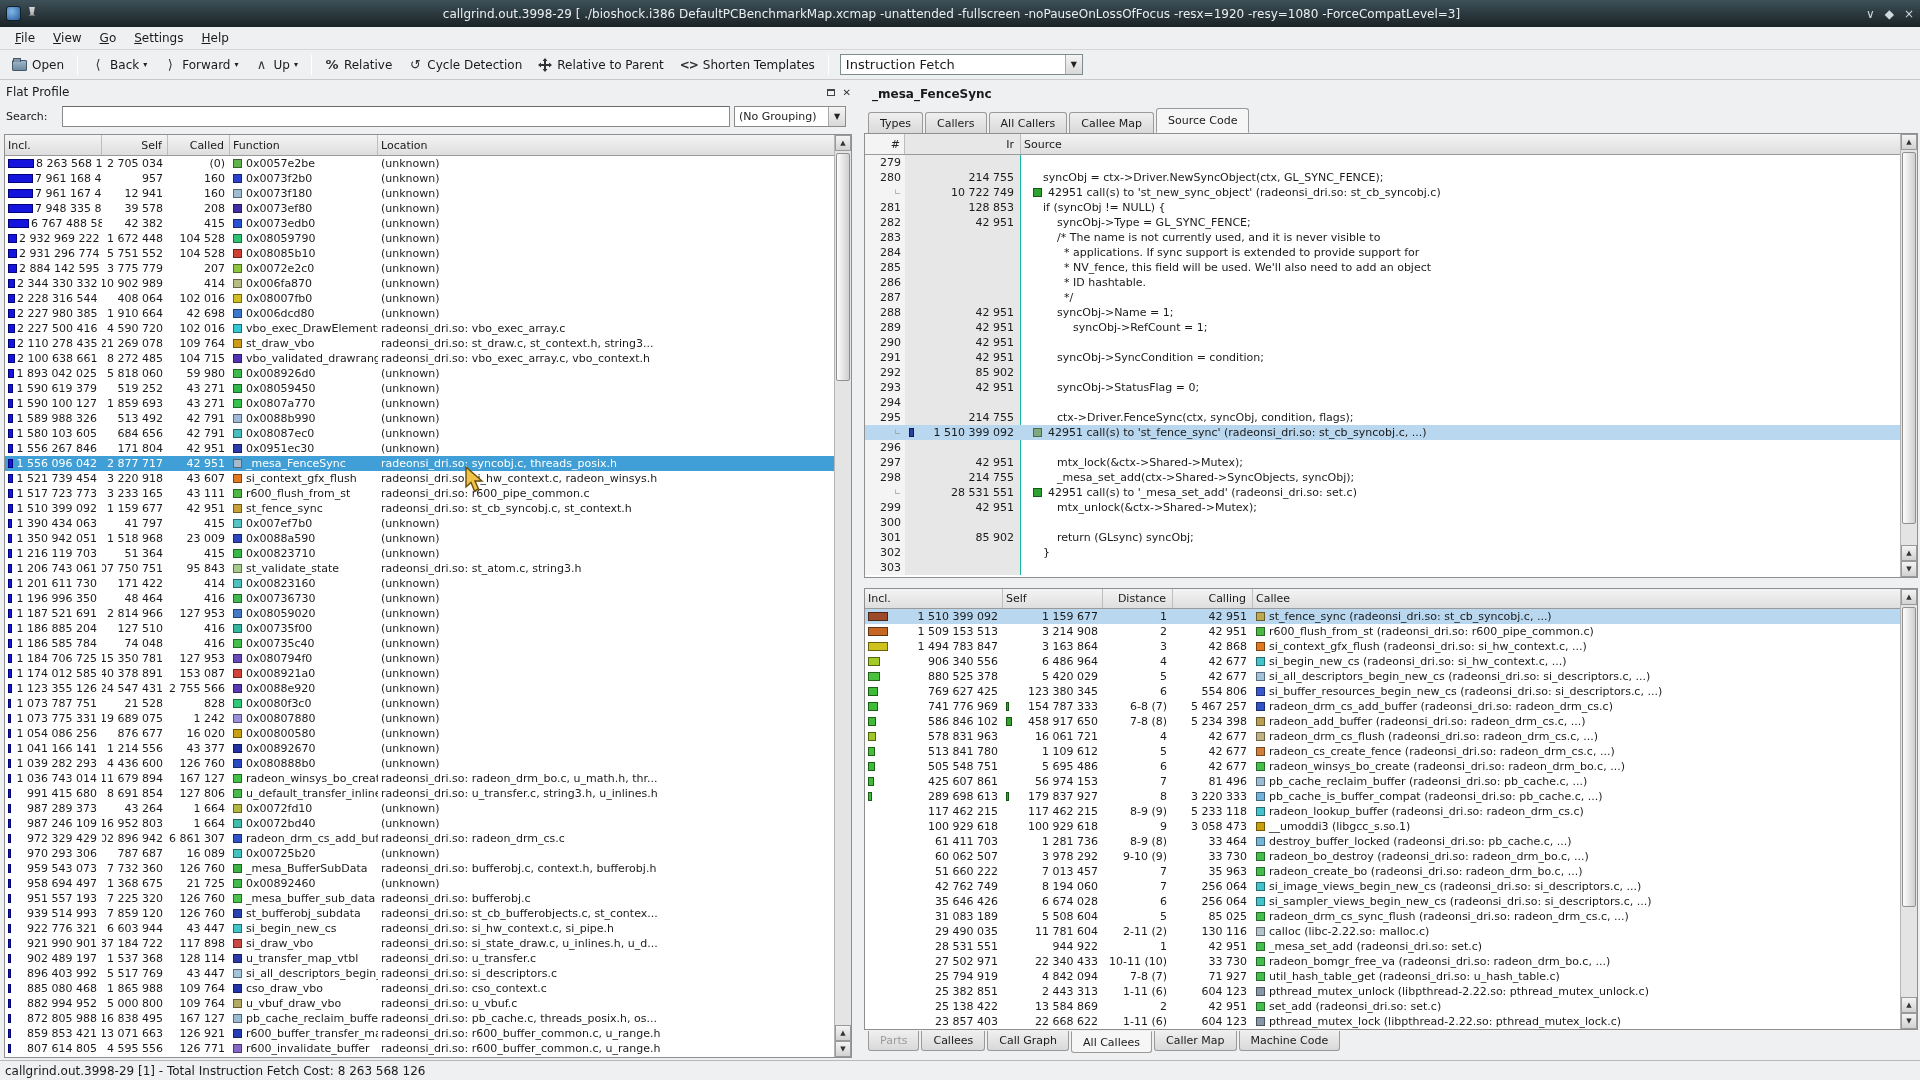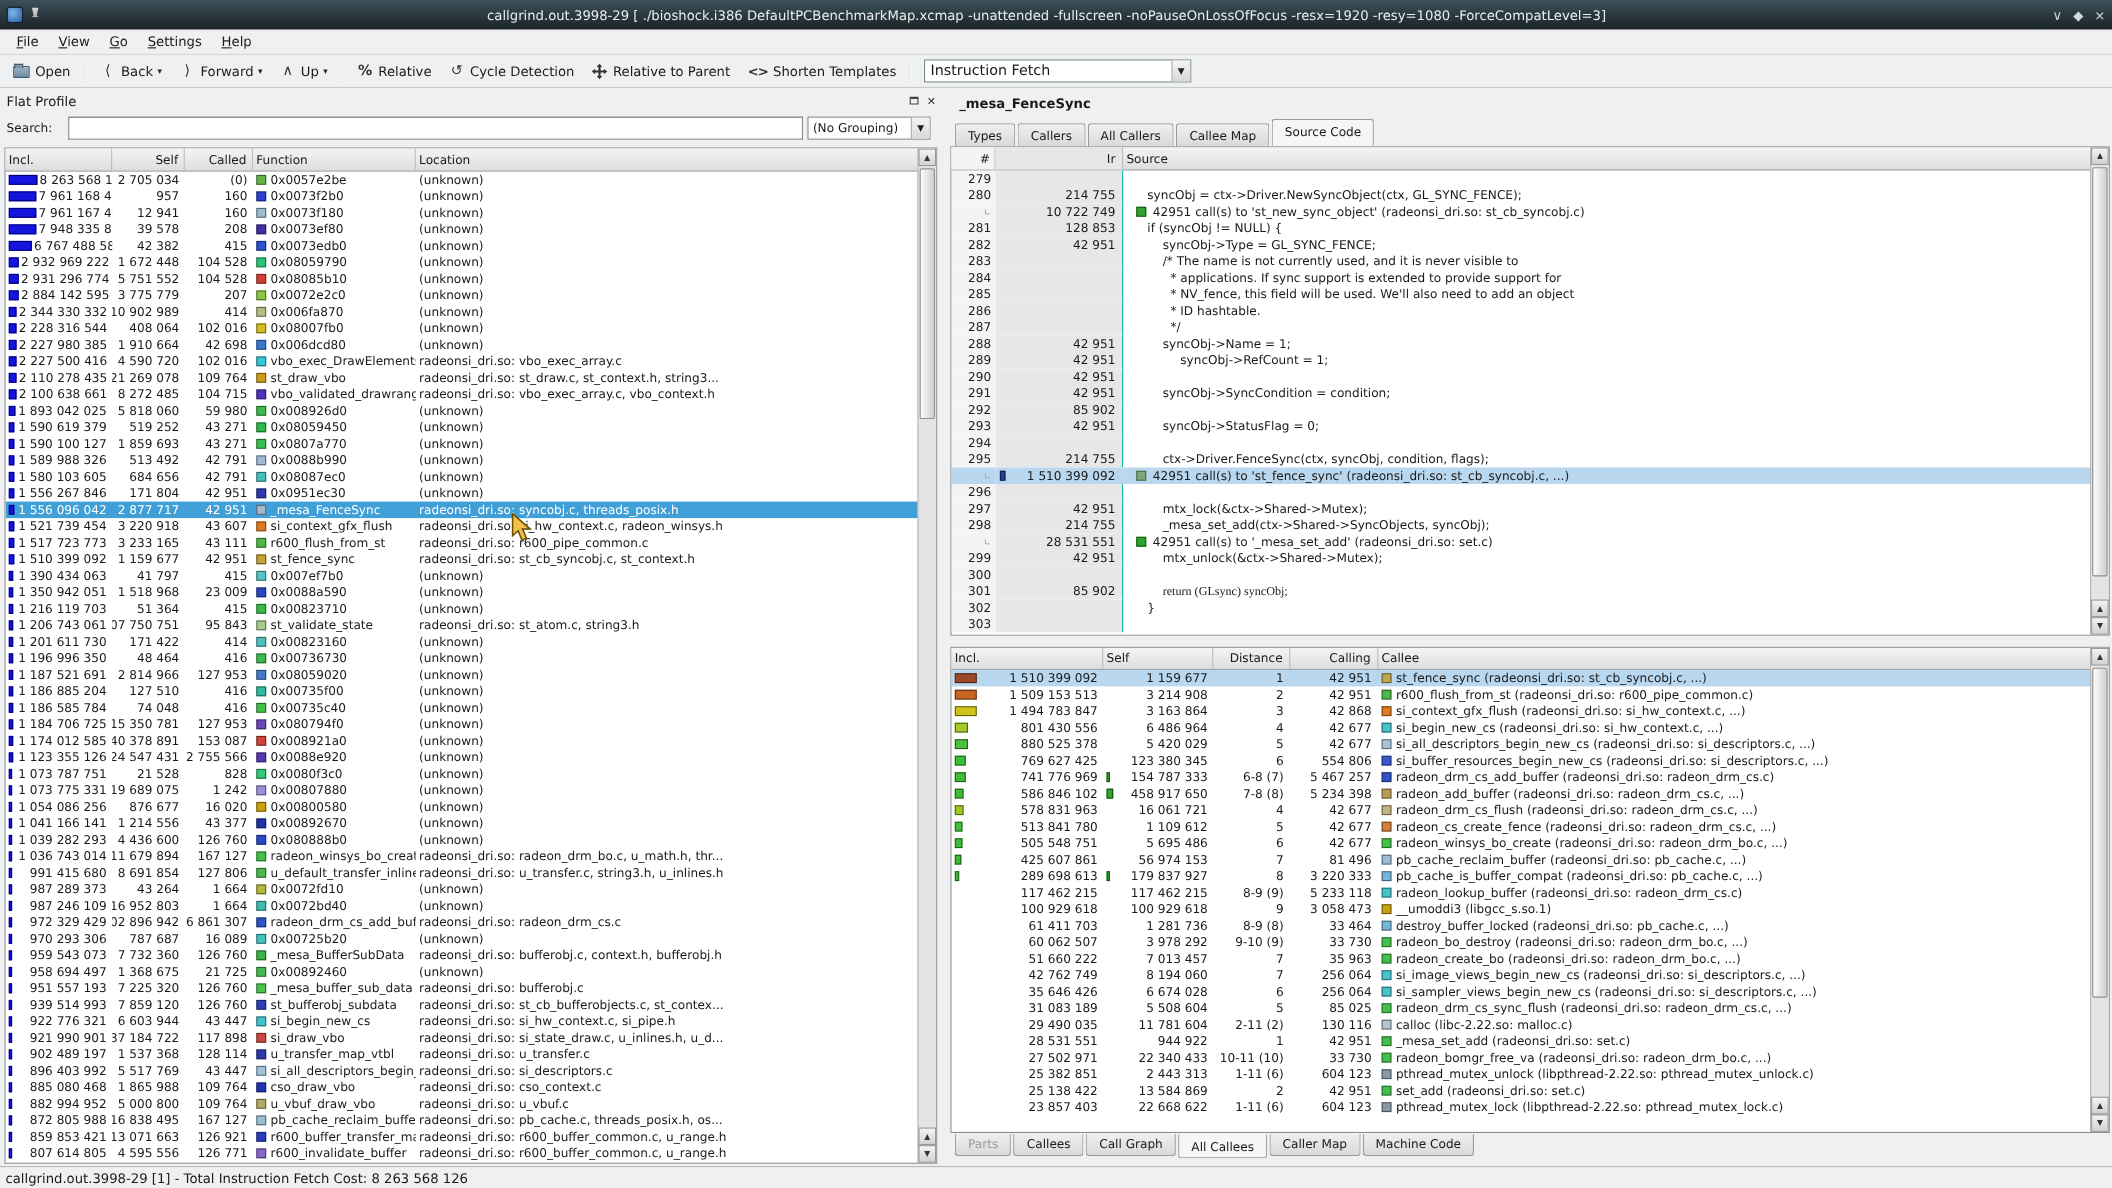"return (GLsync) syncObj;" span { font-family: Liberation Serif, serif -> none }
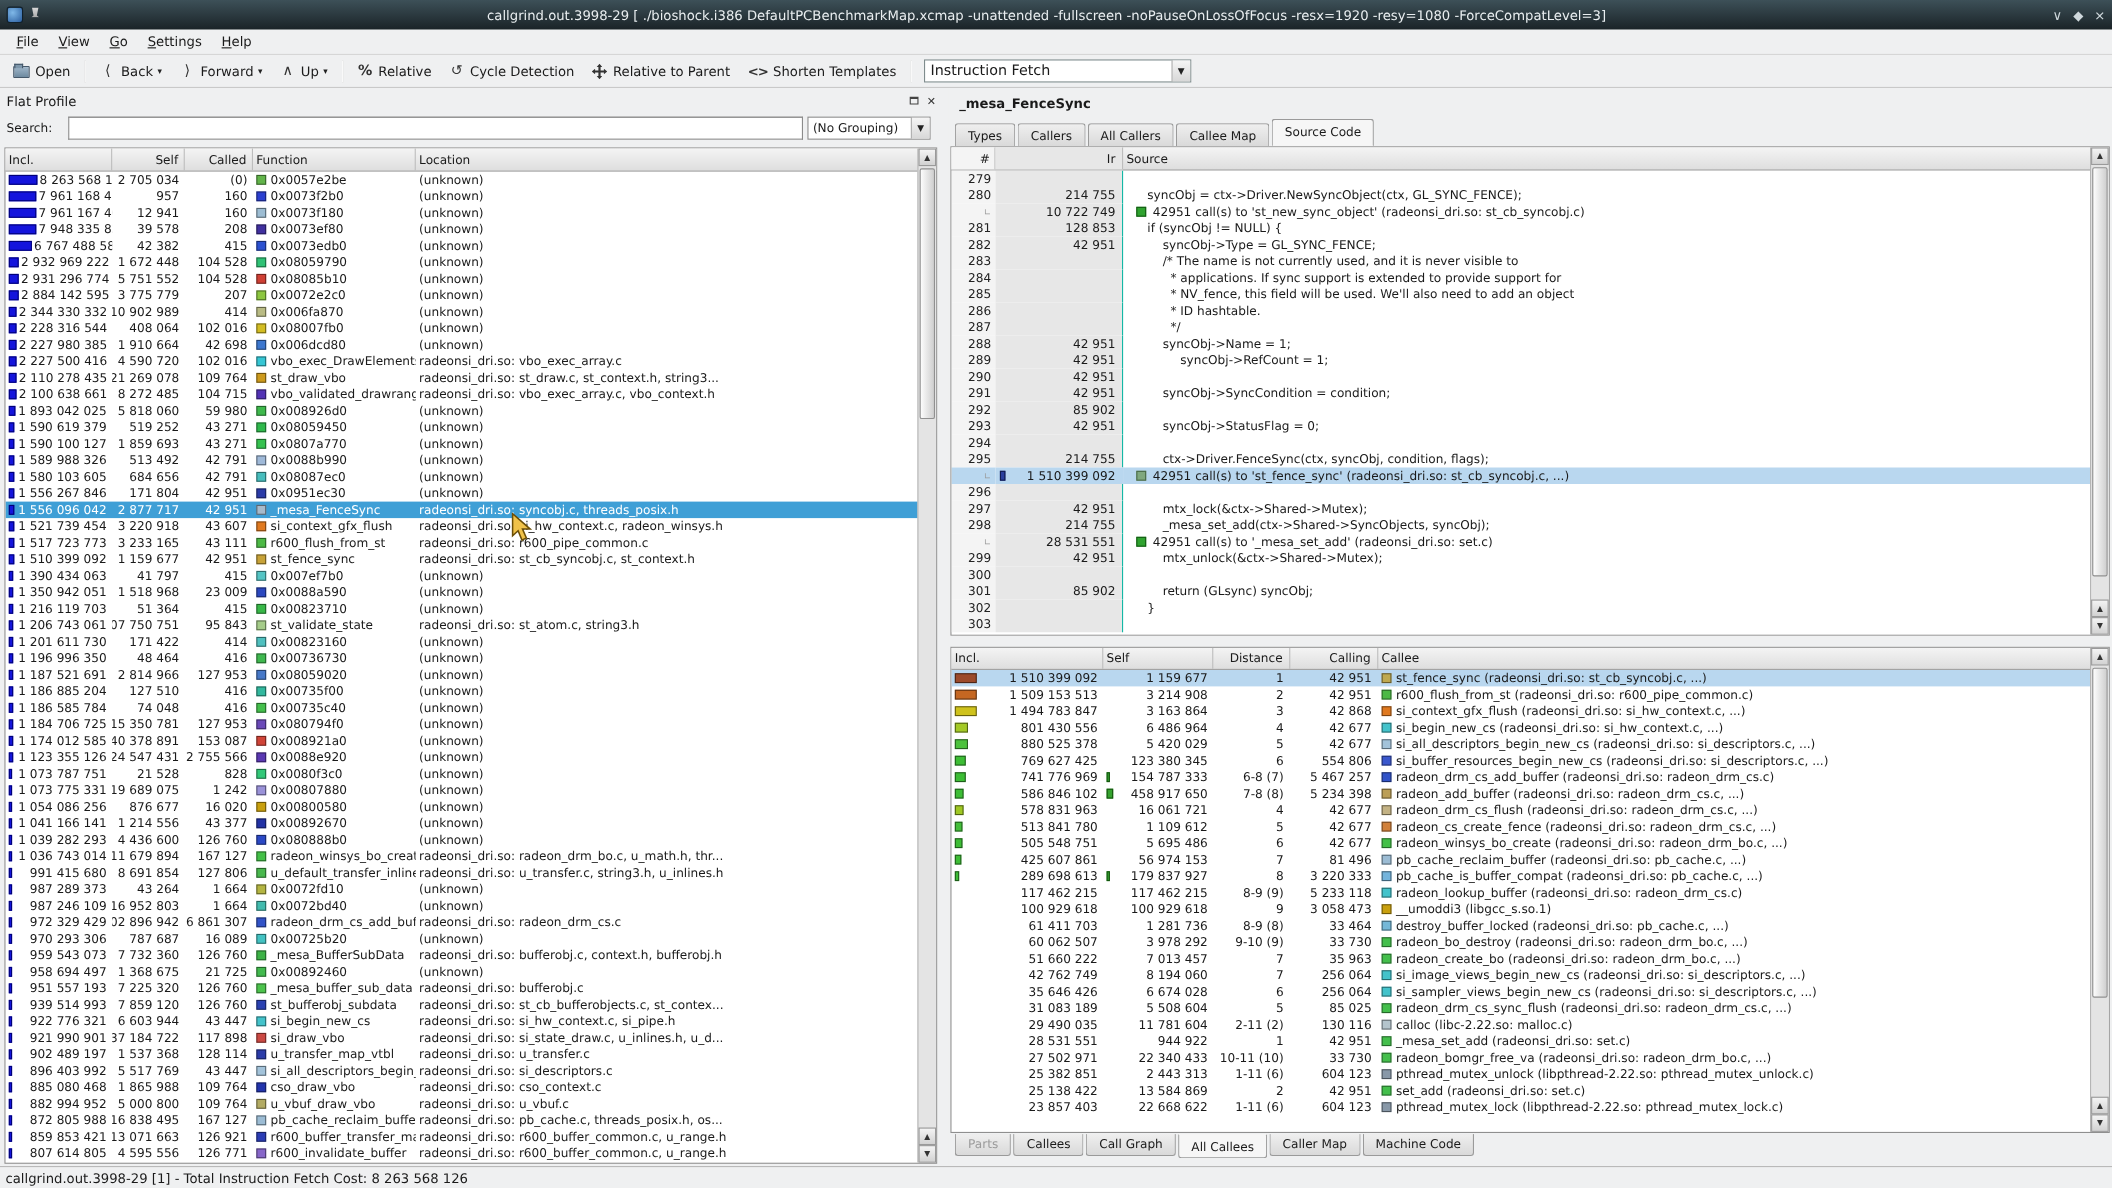"801 430 556" span.nm { text: 801 430 556 -> 906 340 556 }
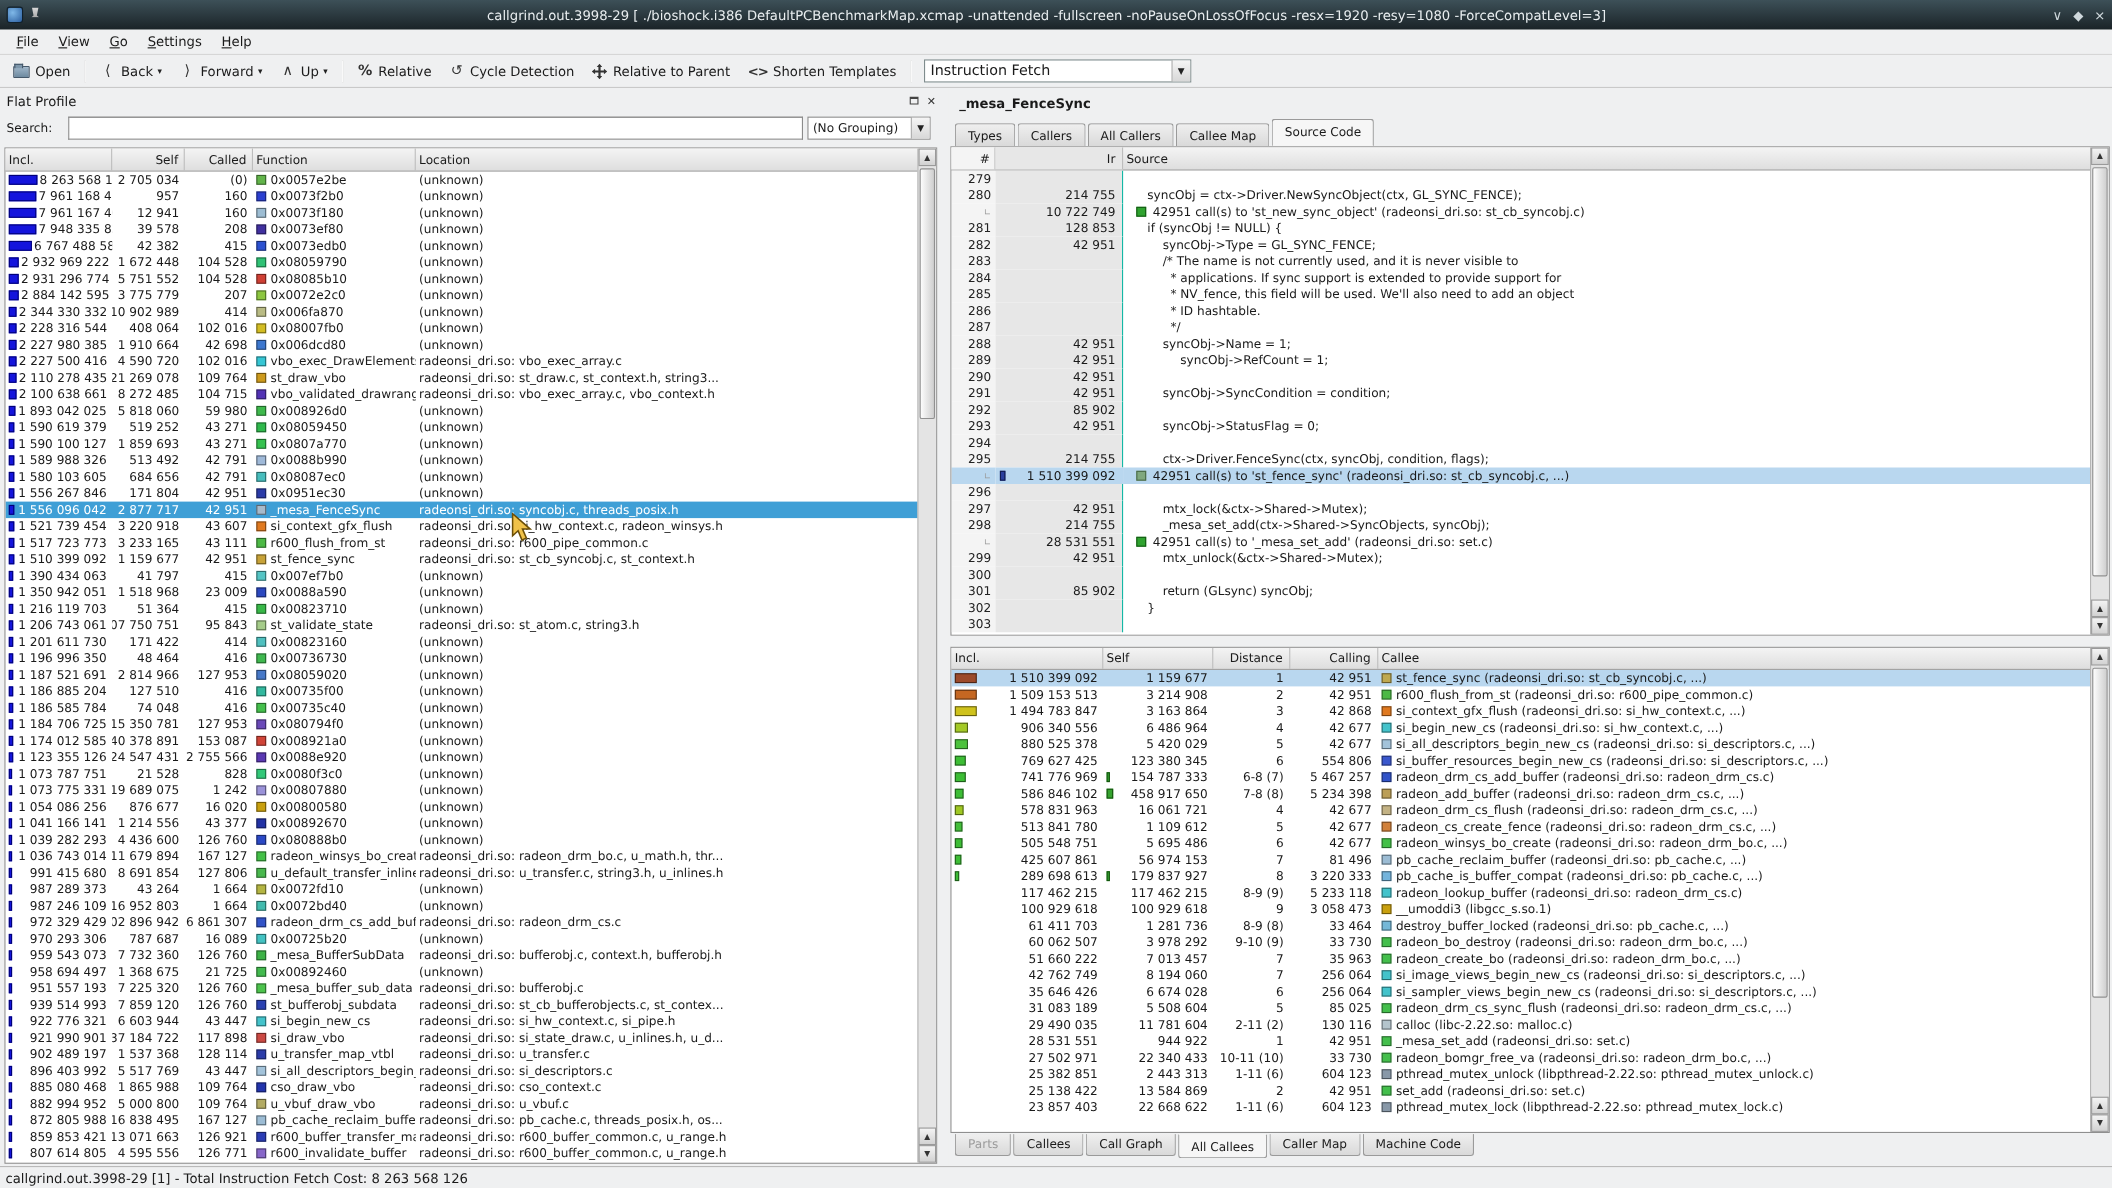"25 794 919" div.trow { html: none -> <div> <div> <span>25 794 919</span> </div> <div> <span>4 842 094</span> </div> <div>7-8 (7)</div> <div>71 927</div> <div> <span></span> <span>util_hash_table_get (radeonsi_dri.so: u_hash_table.c)</span> </div> </div> }
